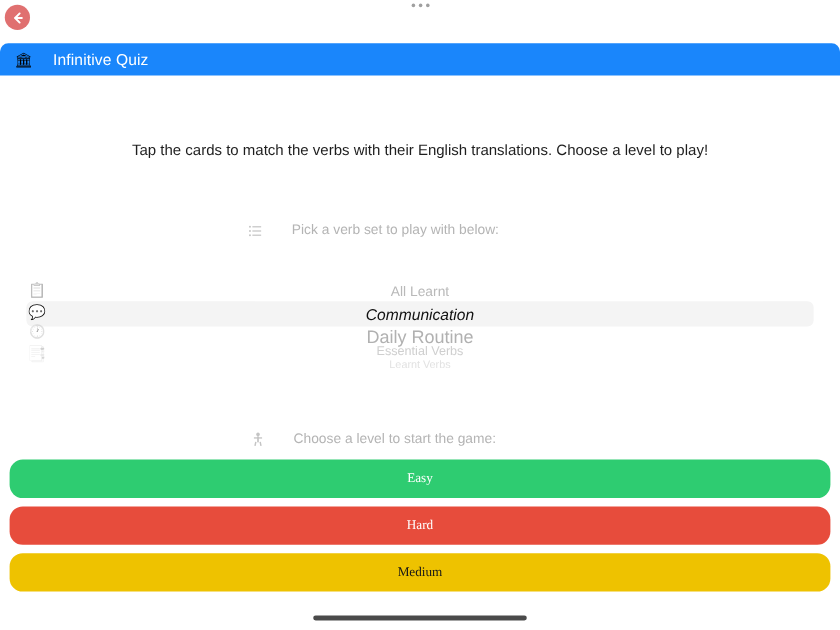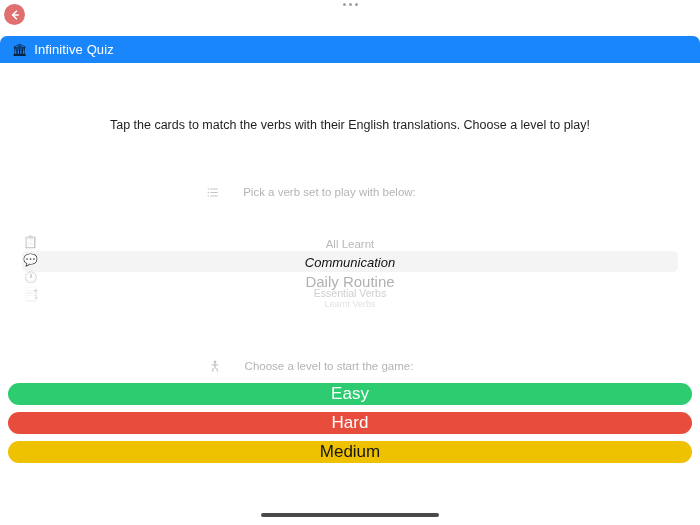"Infinitive Quiz" .title-text { margin-left: none -> 10px }
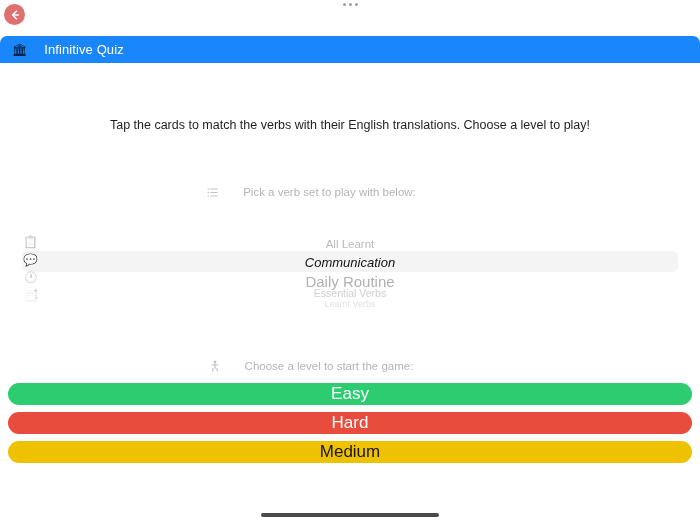"Easy" .level-btn { font-family: Liberation Sans, sans-serif -> Liberation Serif, serif; font-size: 17px -> 11px; height: 22px -> 32px }
